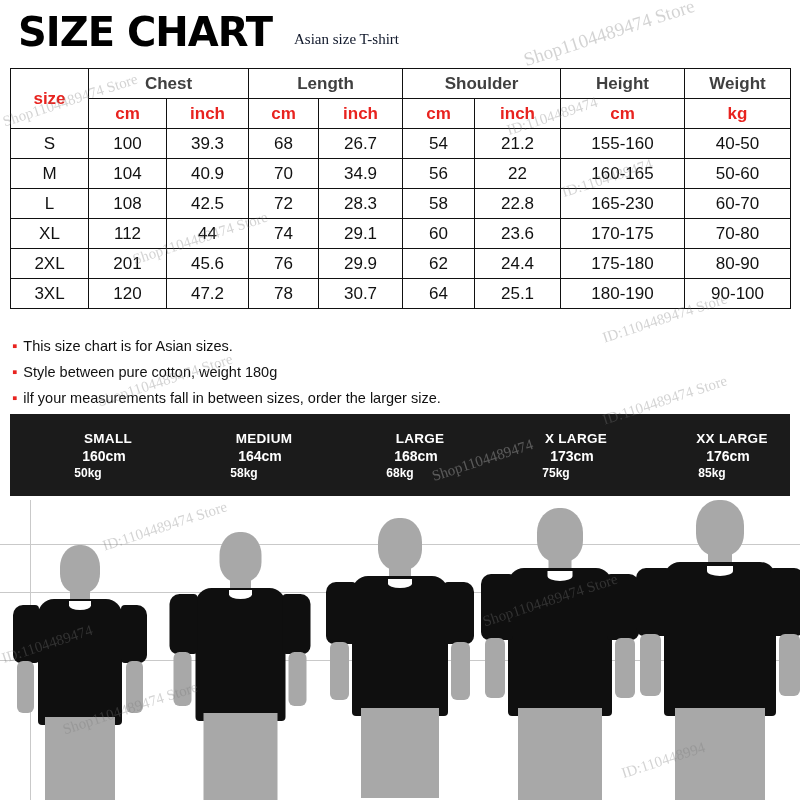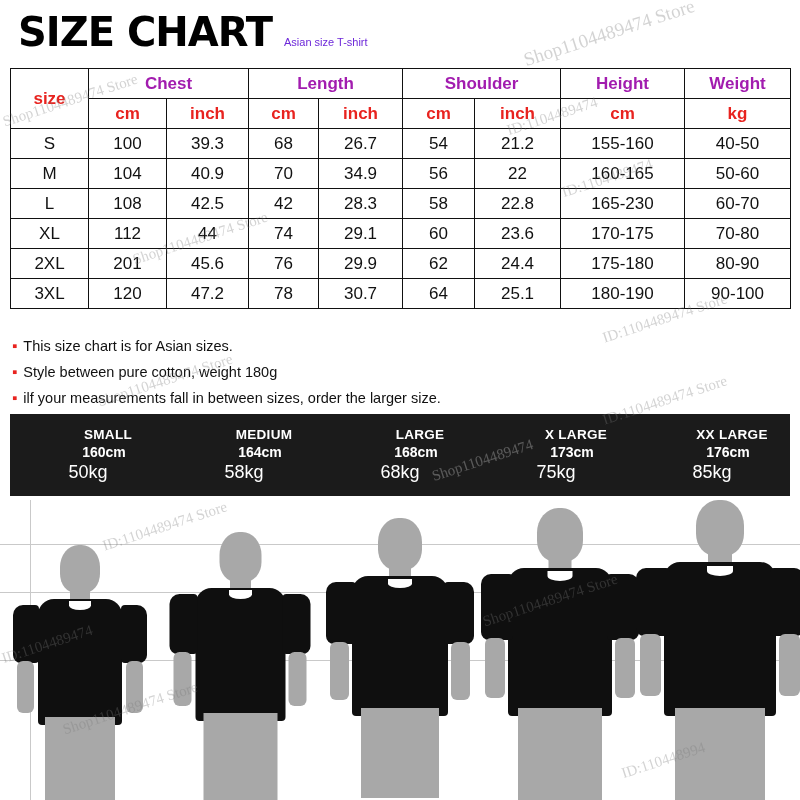"SIZE CHART" .header { gap: 12px -> 22px }
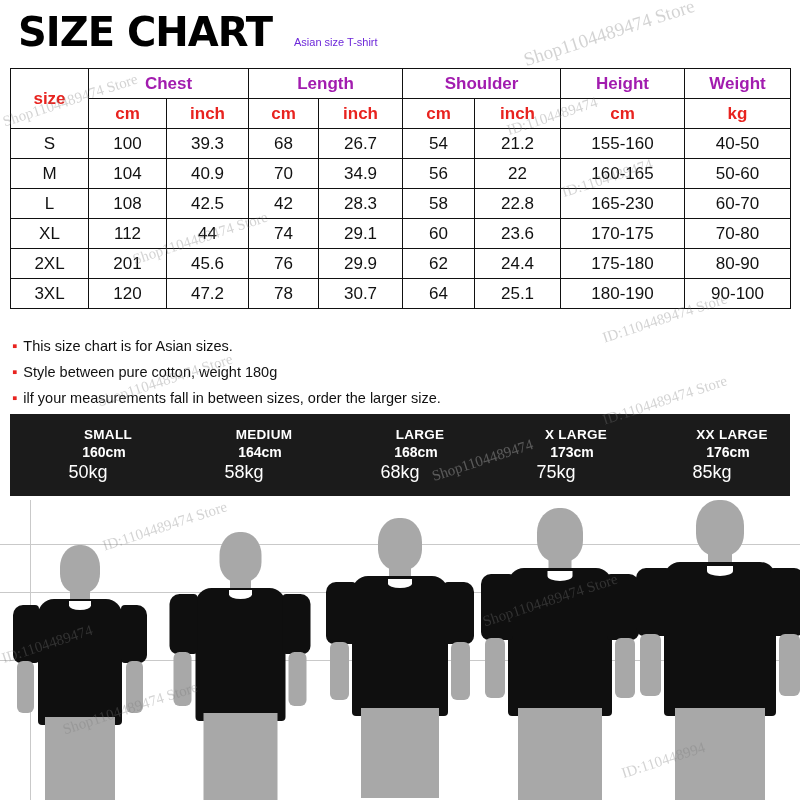"Asian size T-shirt" .subtitle { color: #6d28d9 -> #0f172a; font-family: none -> Liberation Serif, serif; font-size: 11px -> 15px }
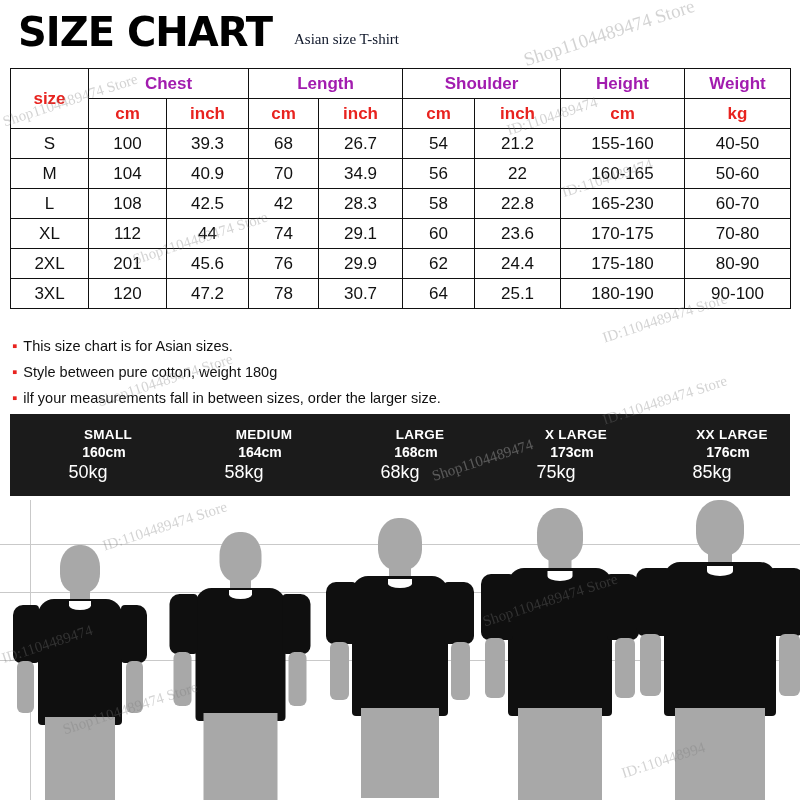"Chest" .hdr-red { color: #a21caf -> #404040 }
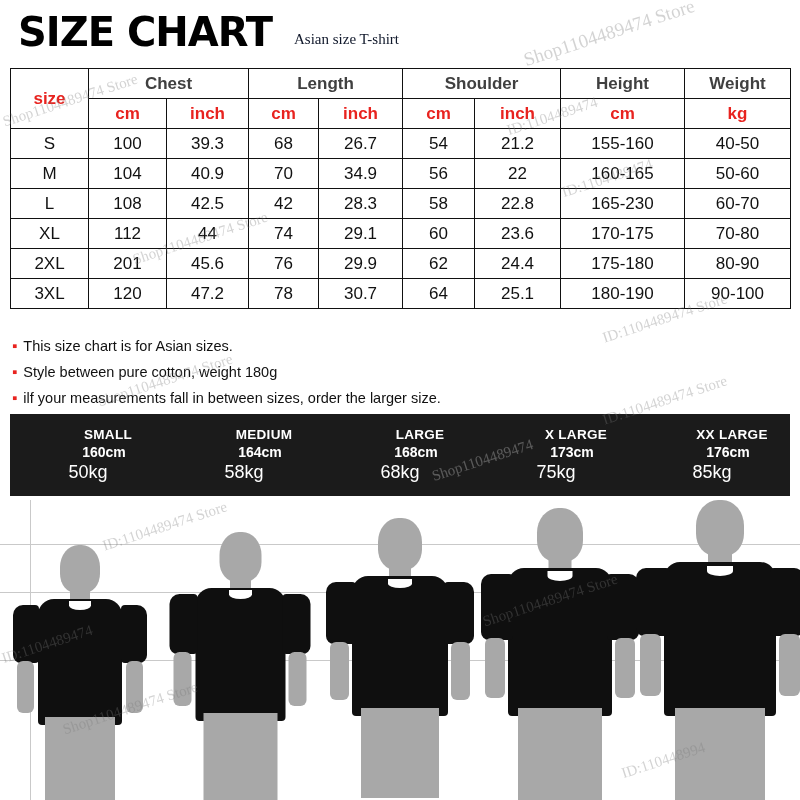"42" td.val { text: 42 -> 72 }
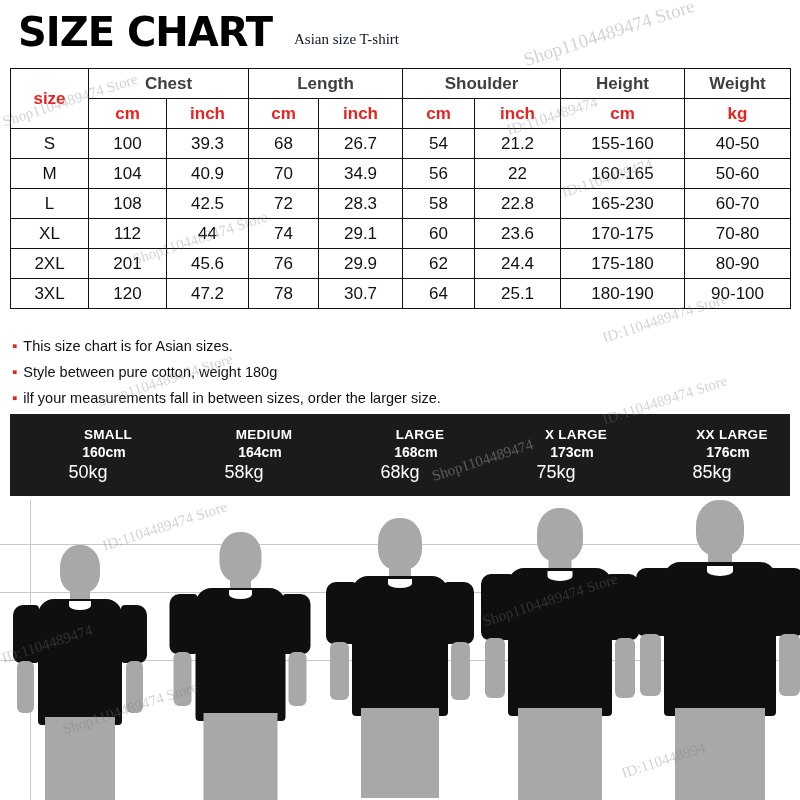"50kg" .bb-w { font-size: 18px -> 12px; font-weight: normal -> bold }
